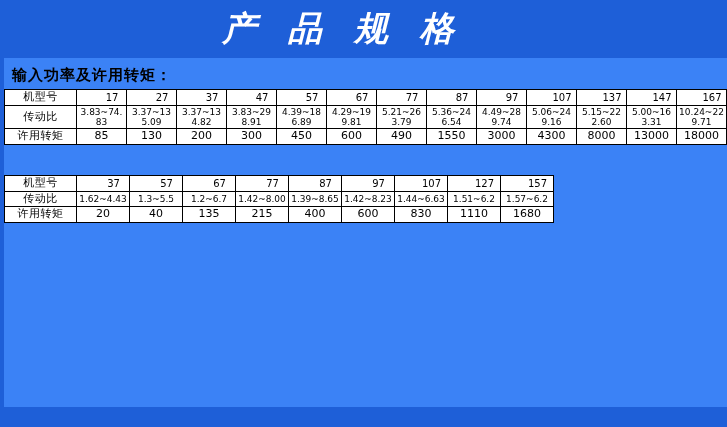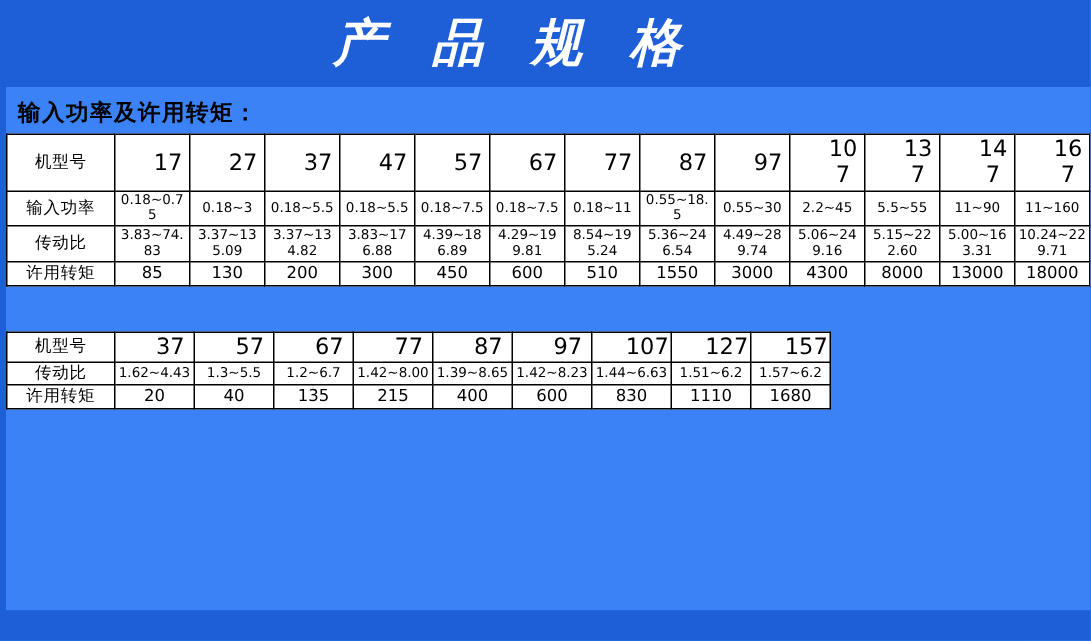"17" table.spec td.modelno { font-size: 15px -> 10px }
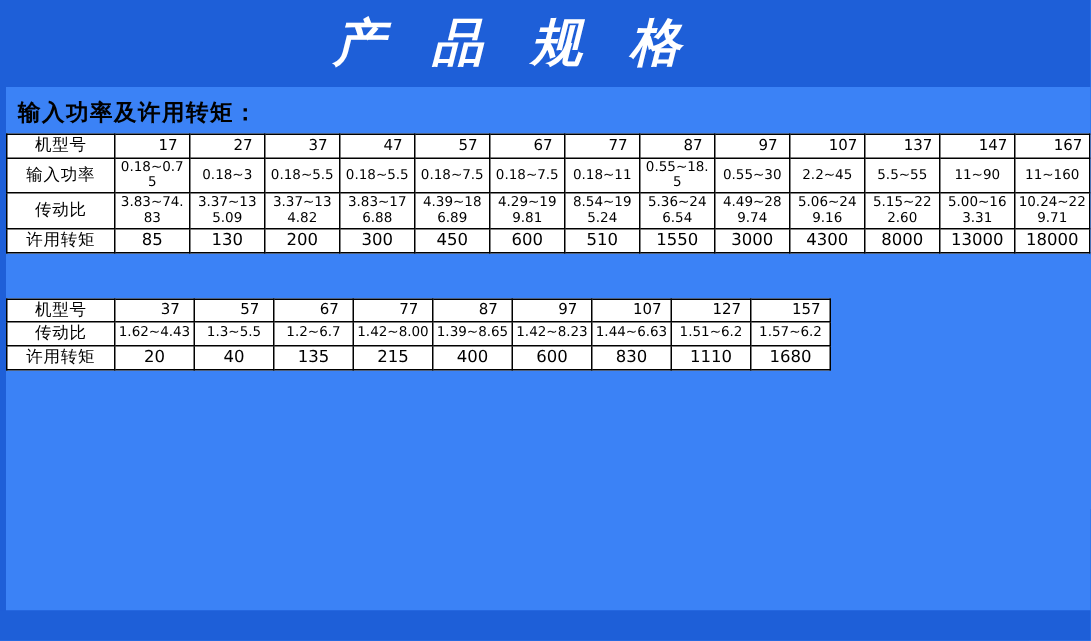"输入功率" tr { html: <tr> <td>输入功率</td> <td>0.18~0.75</td> <td>0.18~3</td> <td>0.18~5.5</td> <td>0.18~5.5</td> <td>0.18~7.5</td> <td>0.18~7.5</td> <td>0.18~11</td> <td>0.55~18.5</td> <td>0.55~30</td> <td>2.2~45</td> <td>5.5~55</td> <td>11~90</td> <td>11~160</td> </tr> -> none }
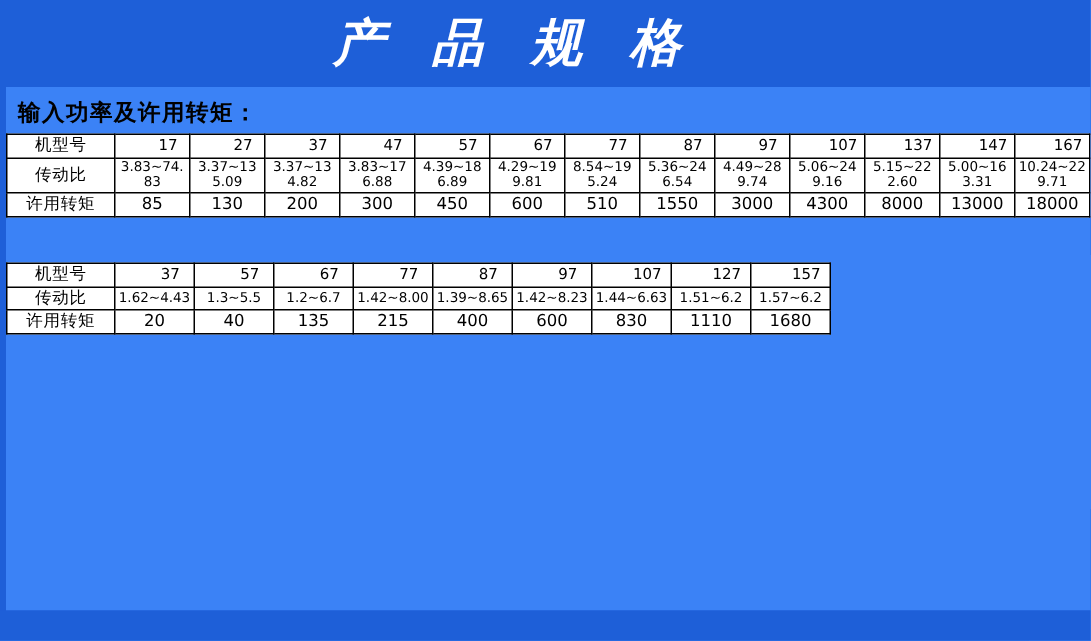"3.83~176.88" td { text: 176.88 -> 298.91 }
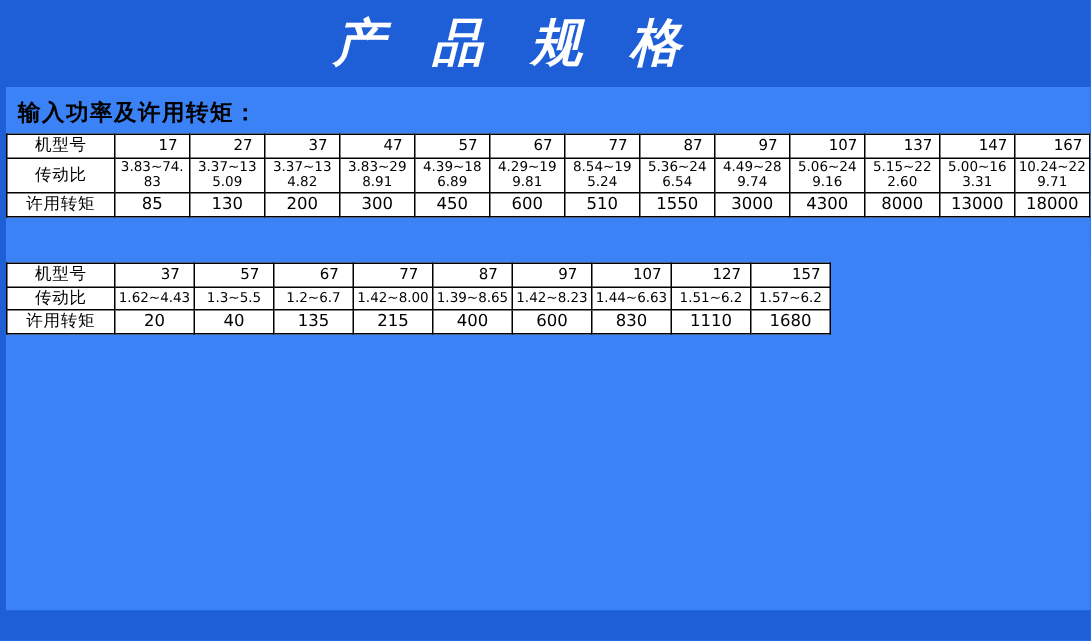"8.54~195.24" td { text: 8.54~195.24 -> 5.21~263.79 }
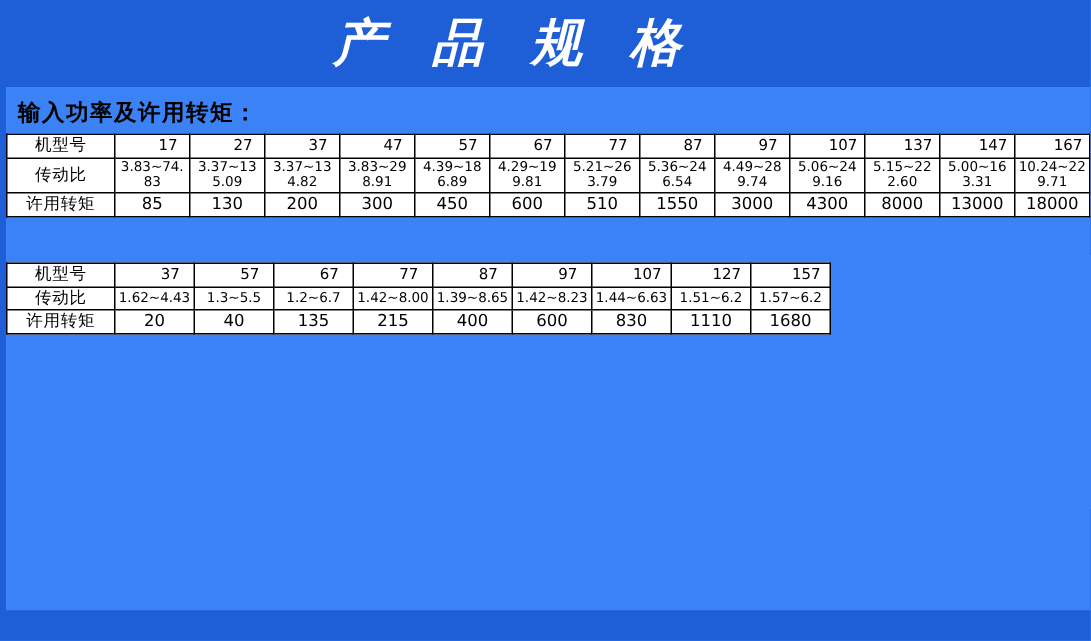"510" td.torque { text: 510 -> 490 }
